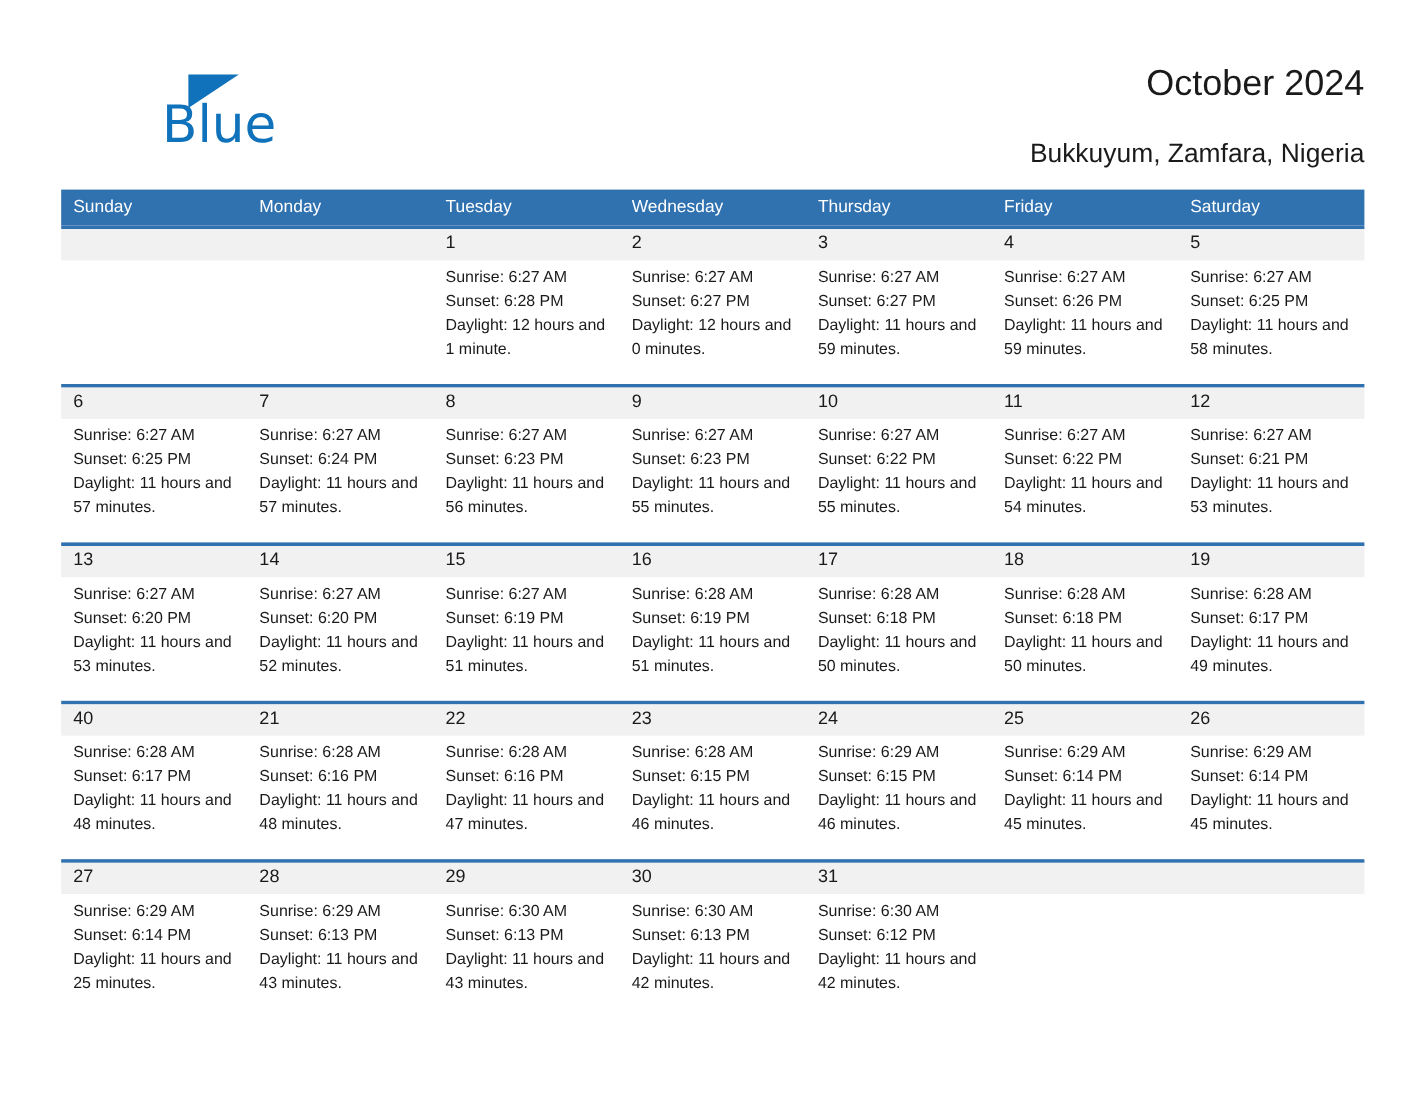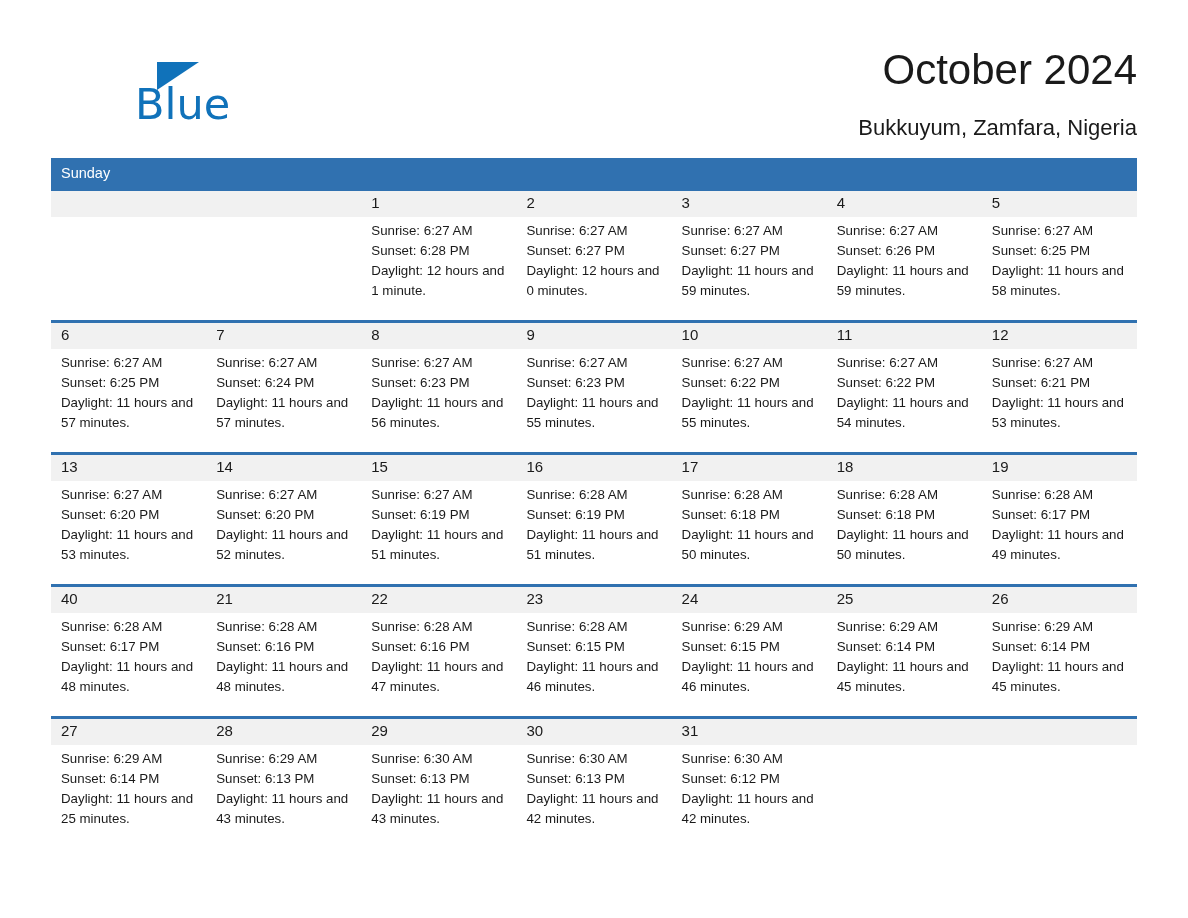"October 2024" .cal-title { font-size: 42px -> 30px }
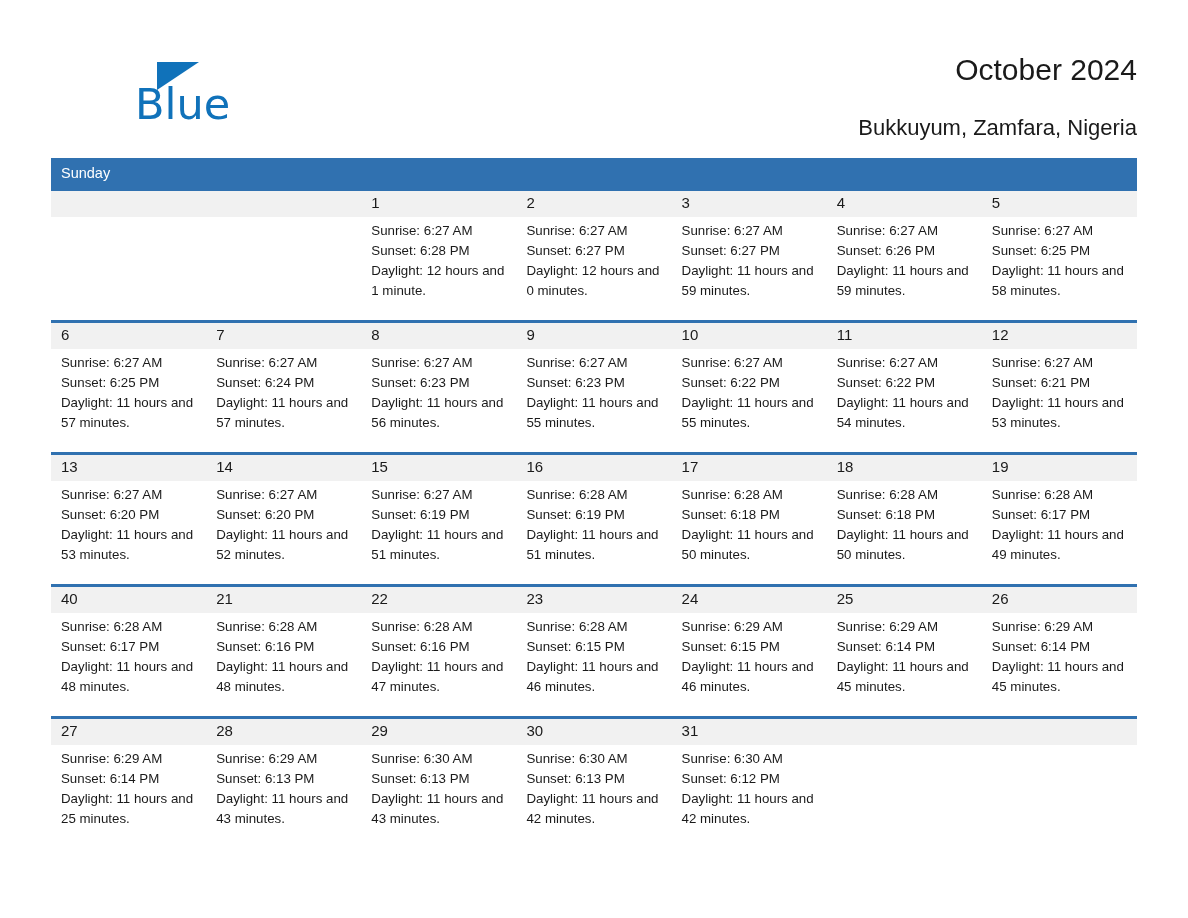"Sunday" .weekday-row { flex-direction: column -> none }
